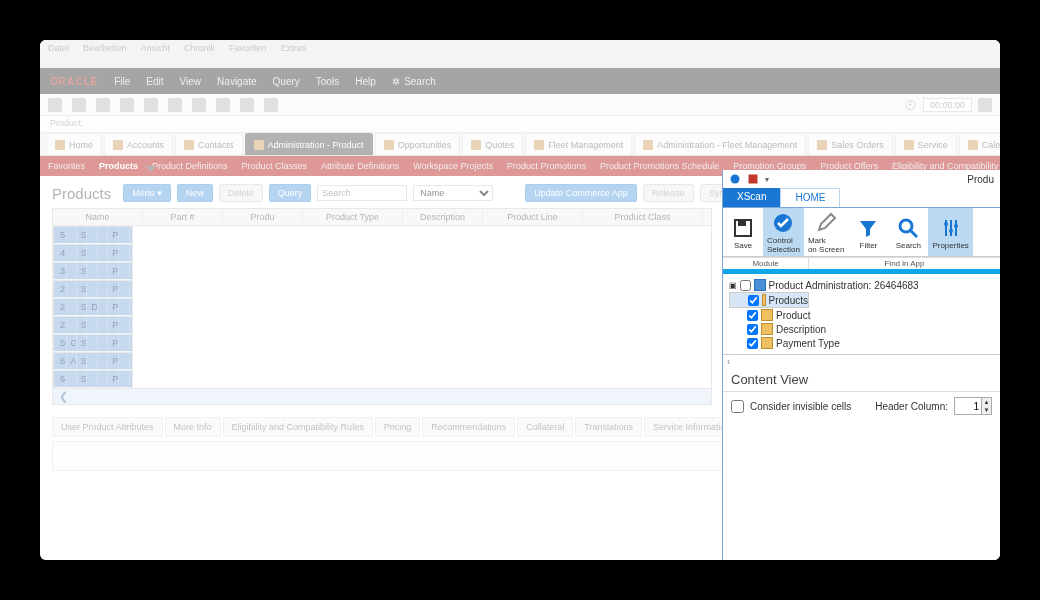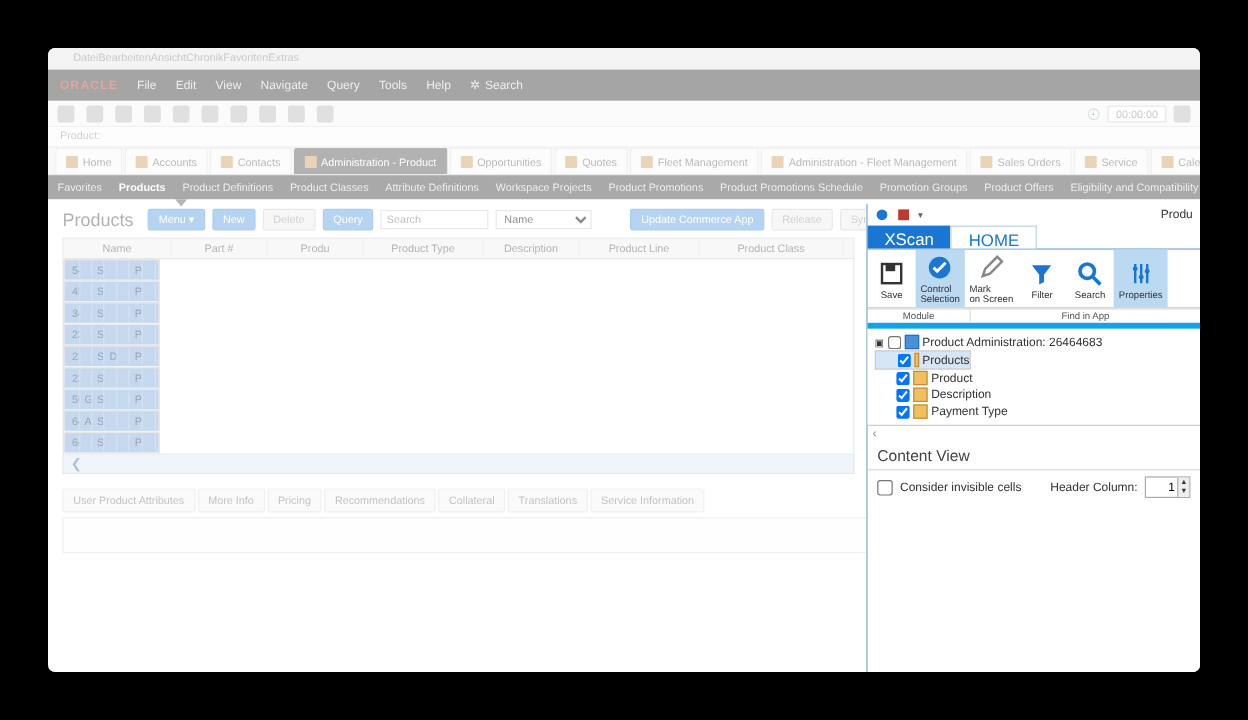"Datei" .winmenu { gap: none -> 14px; height: 18px -> 28px; padding: 3px 21px -> 3px 8px }
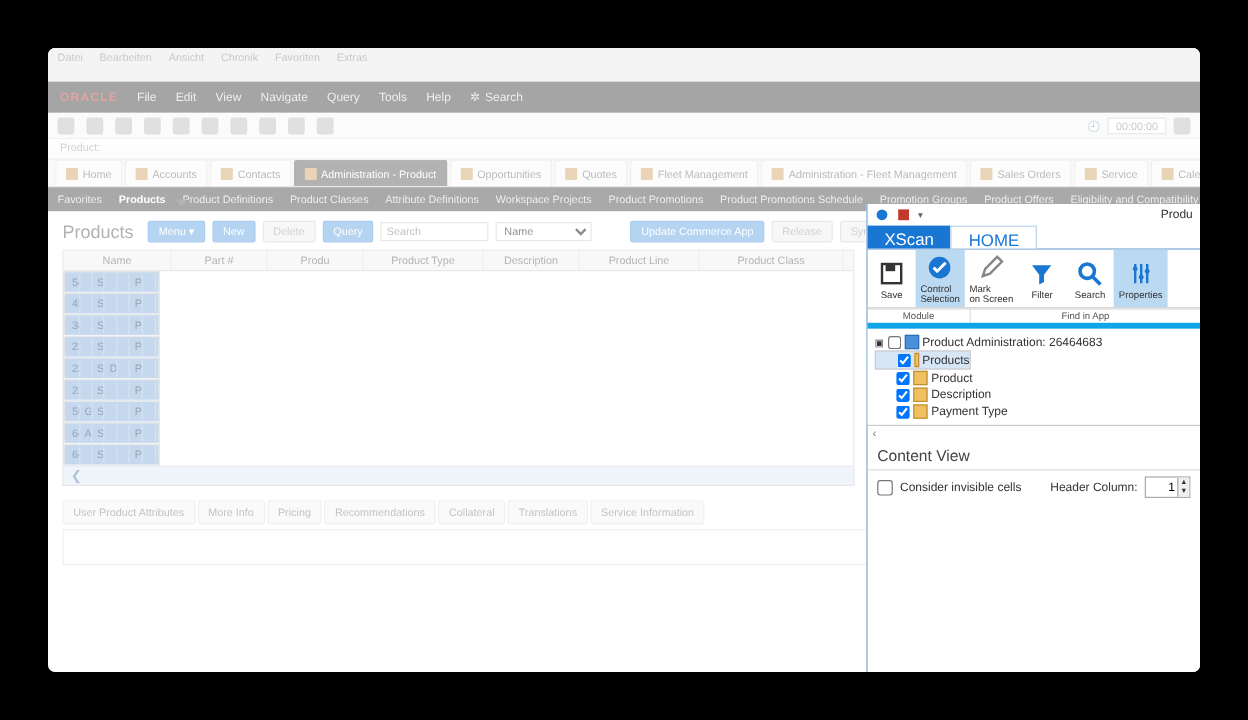"Favorites" .subtabs { background: #404040 -> #b91c1c }
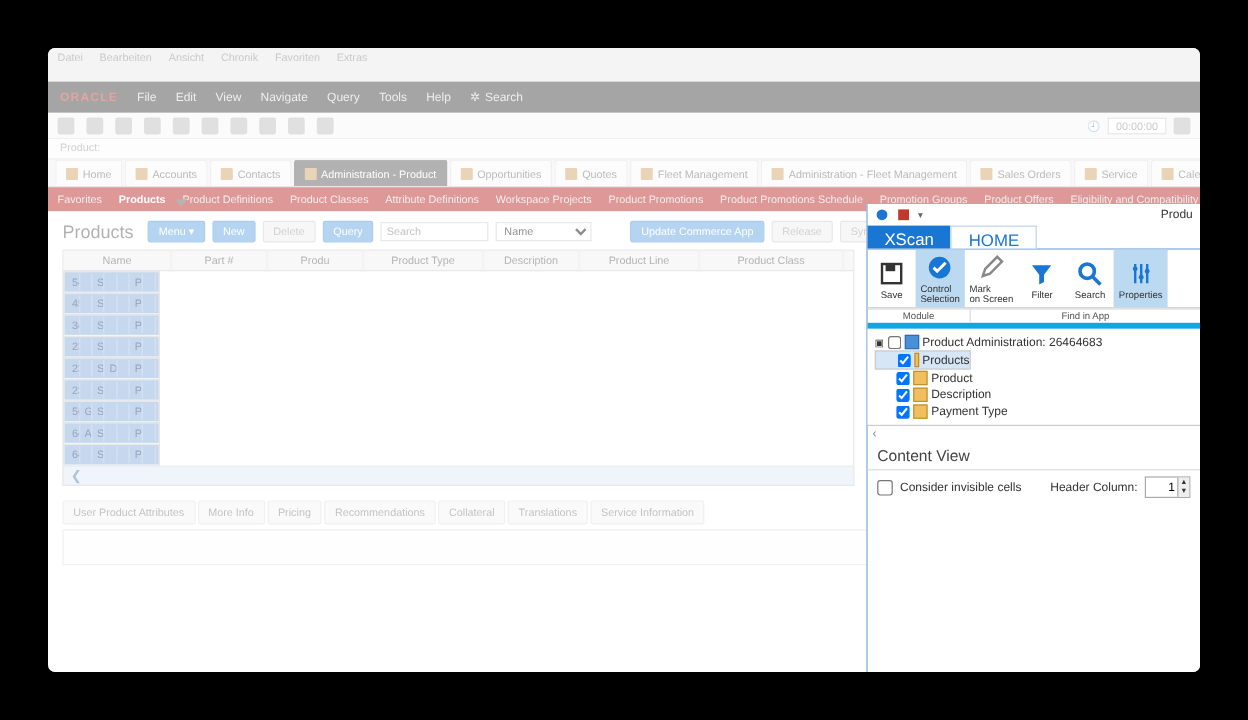"XScan" .xs-tab { font-size: 14px -> 10px }
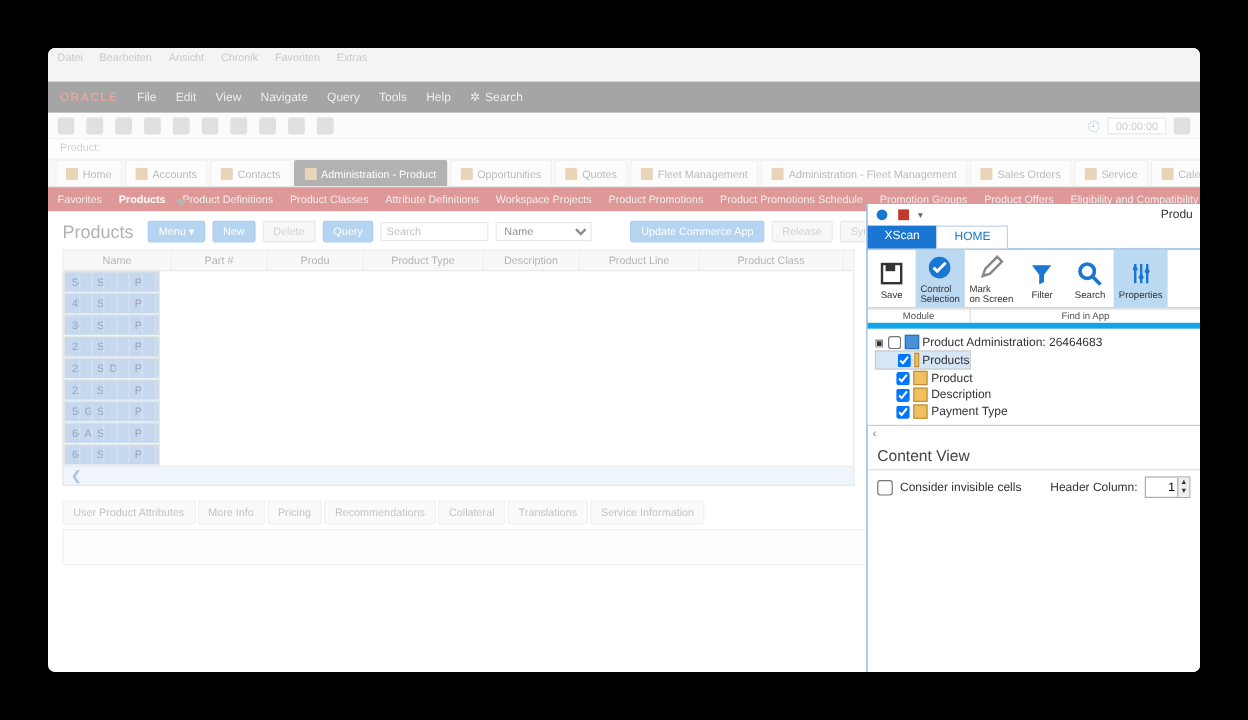"Eligibility and Compatibility Rules" div.ltab { html: none -> <div>Eligibility and Compatibility Rules</div> }
